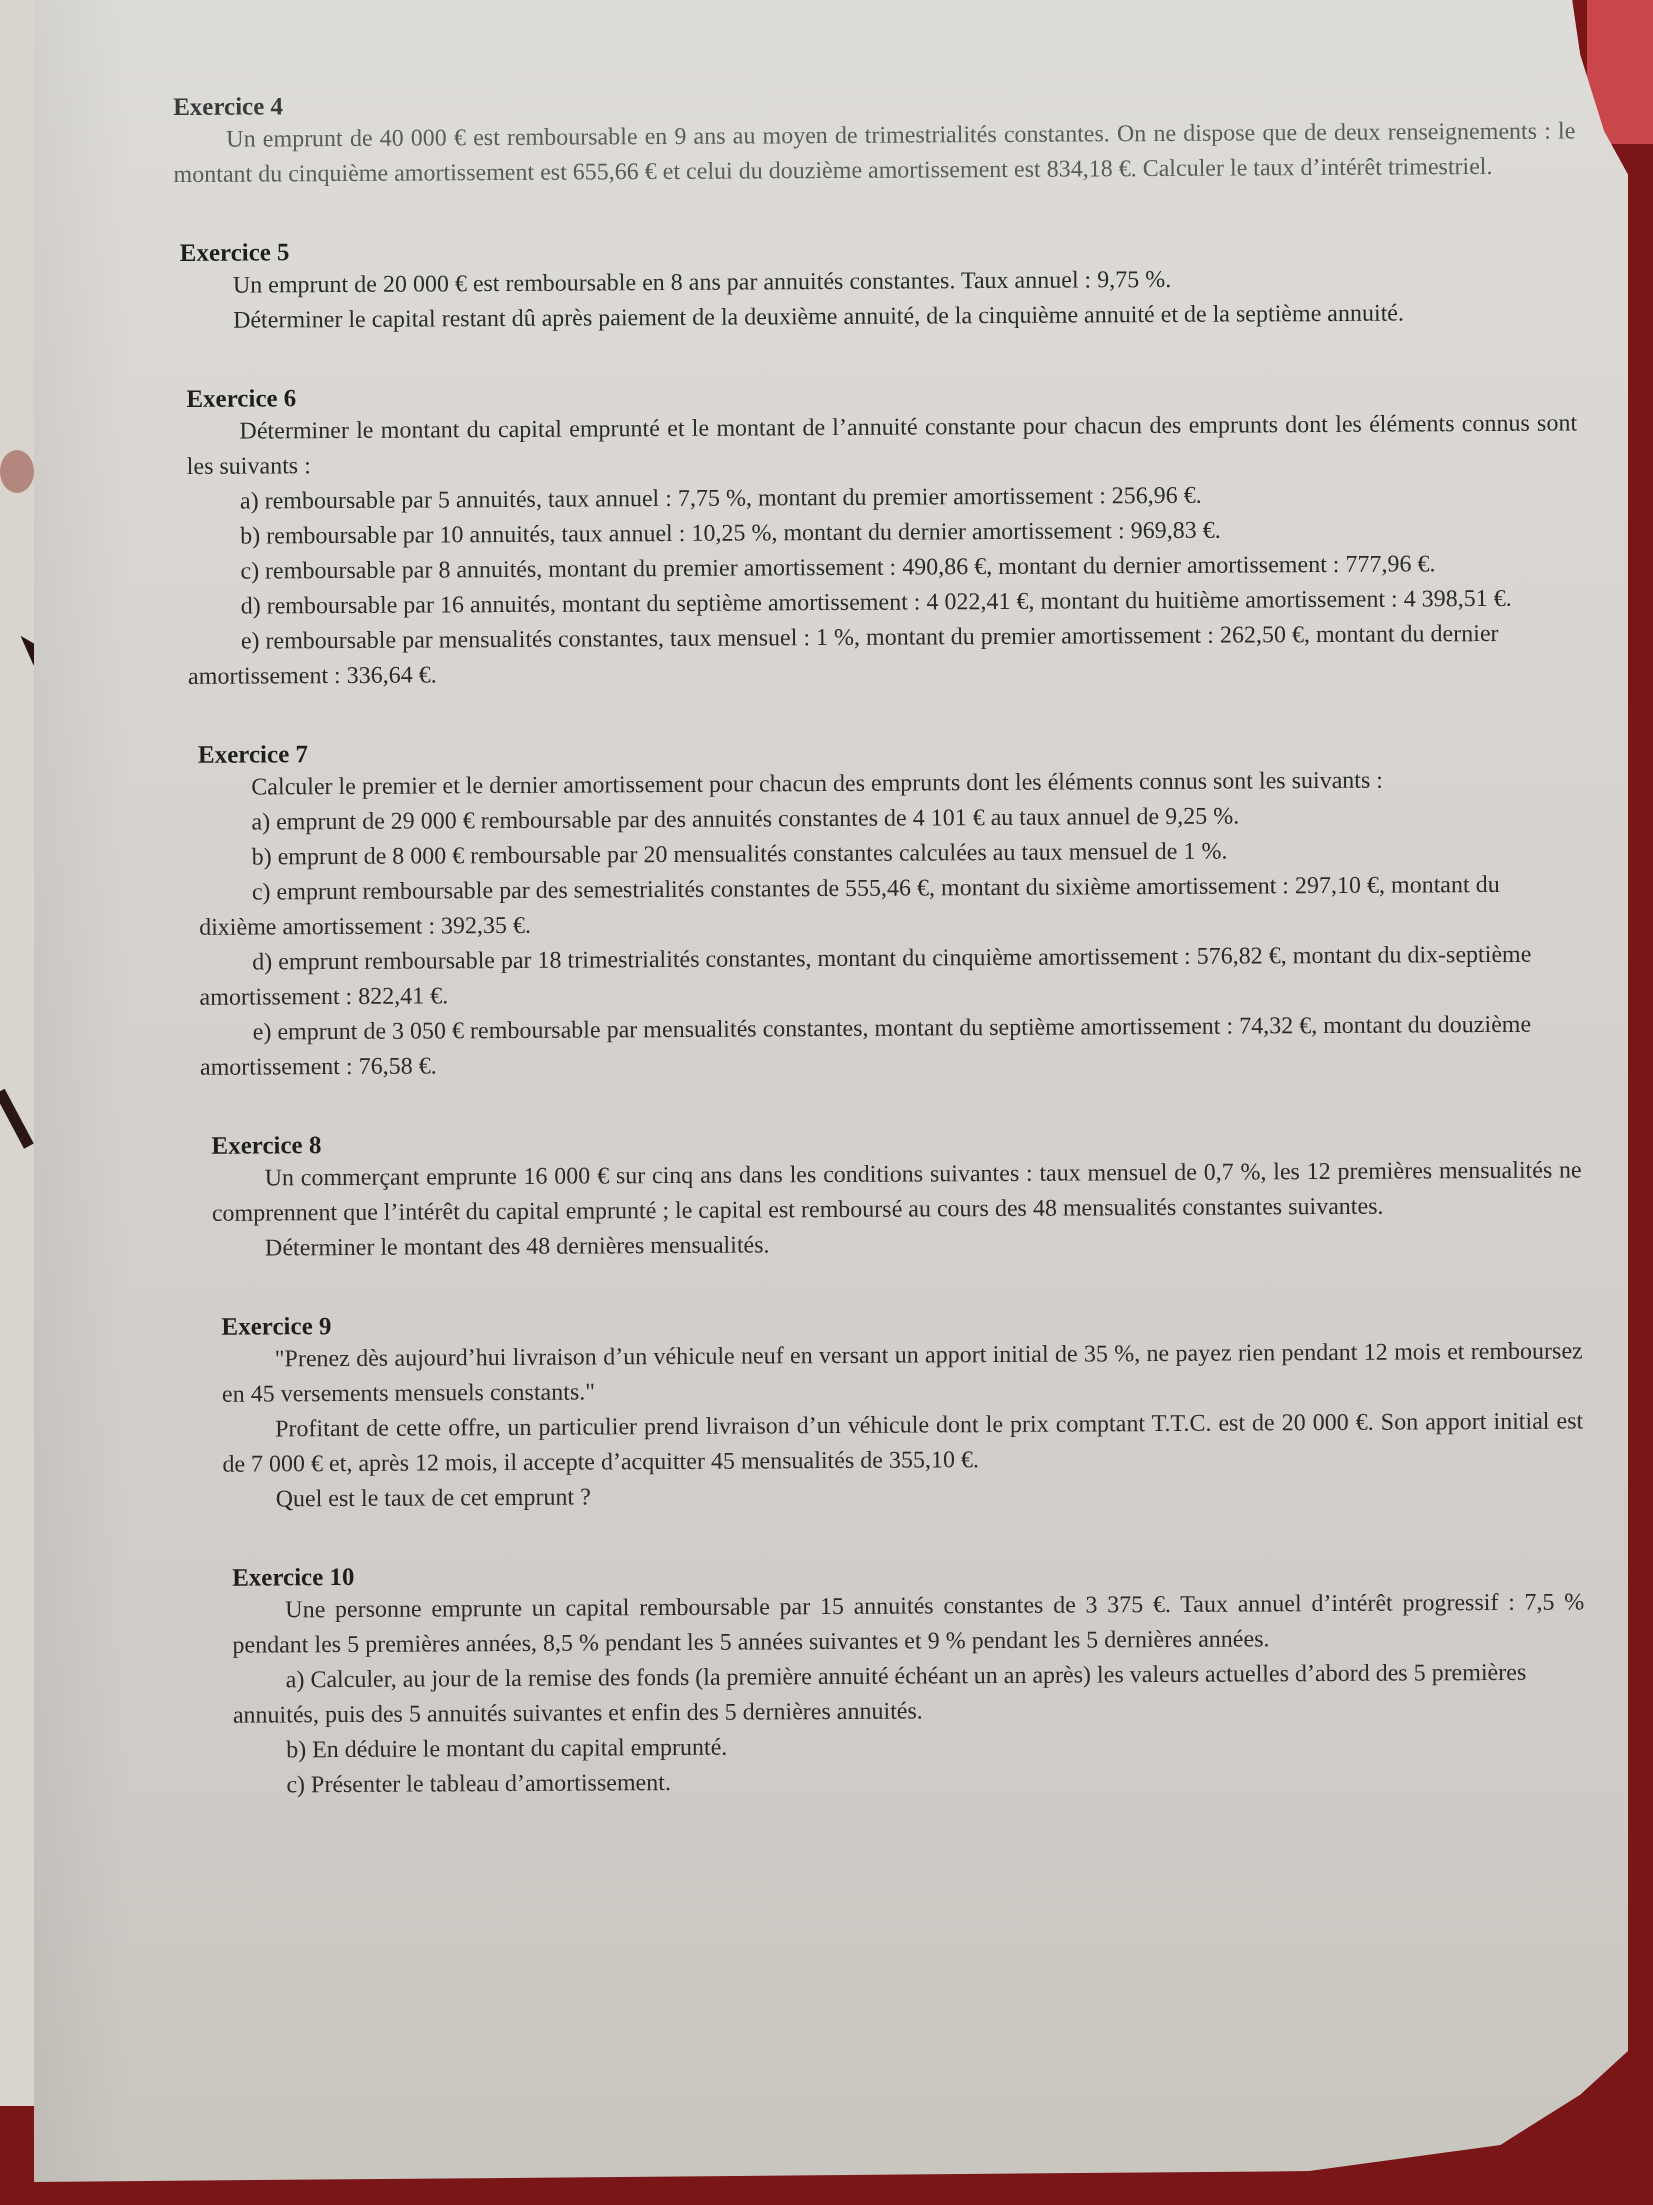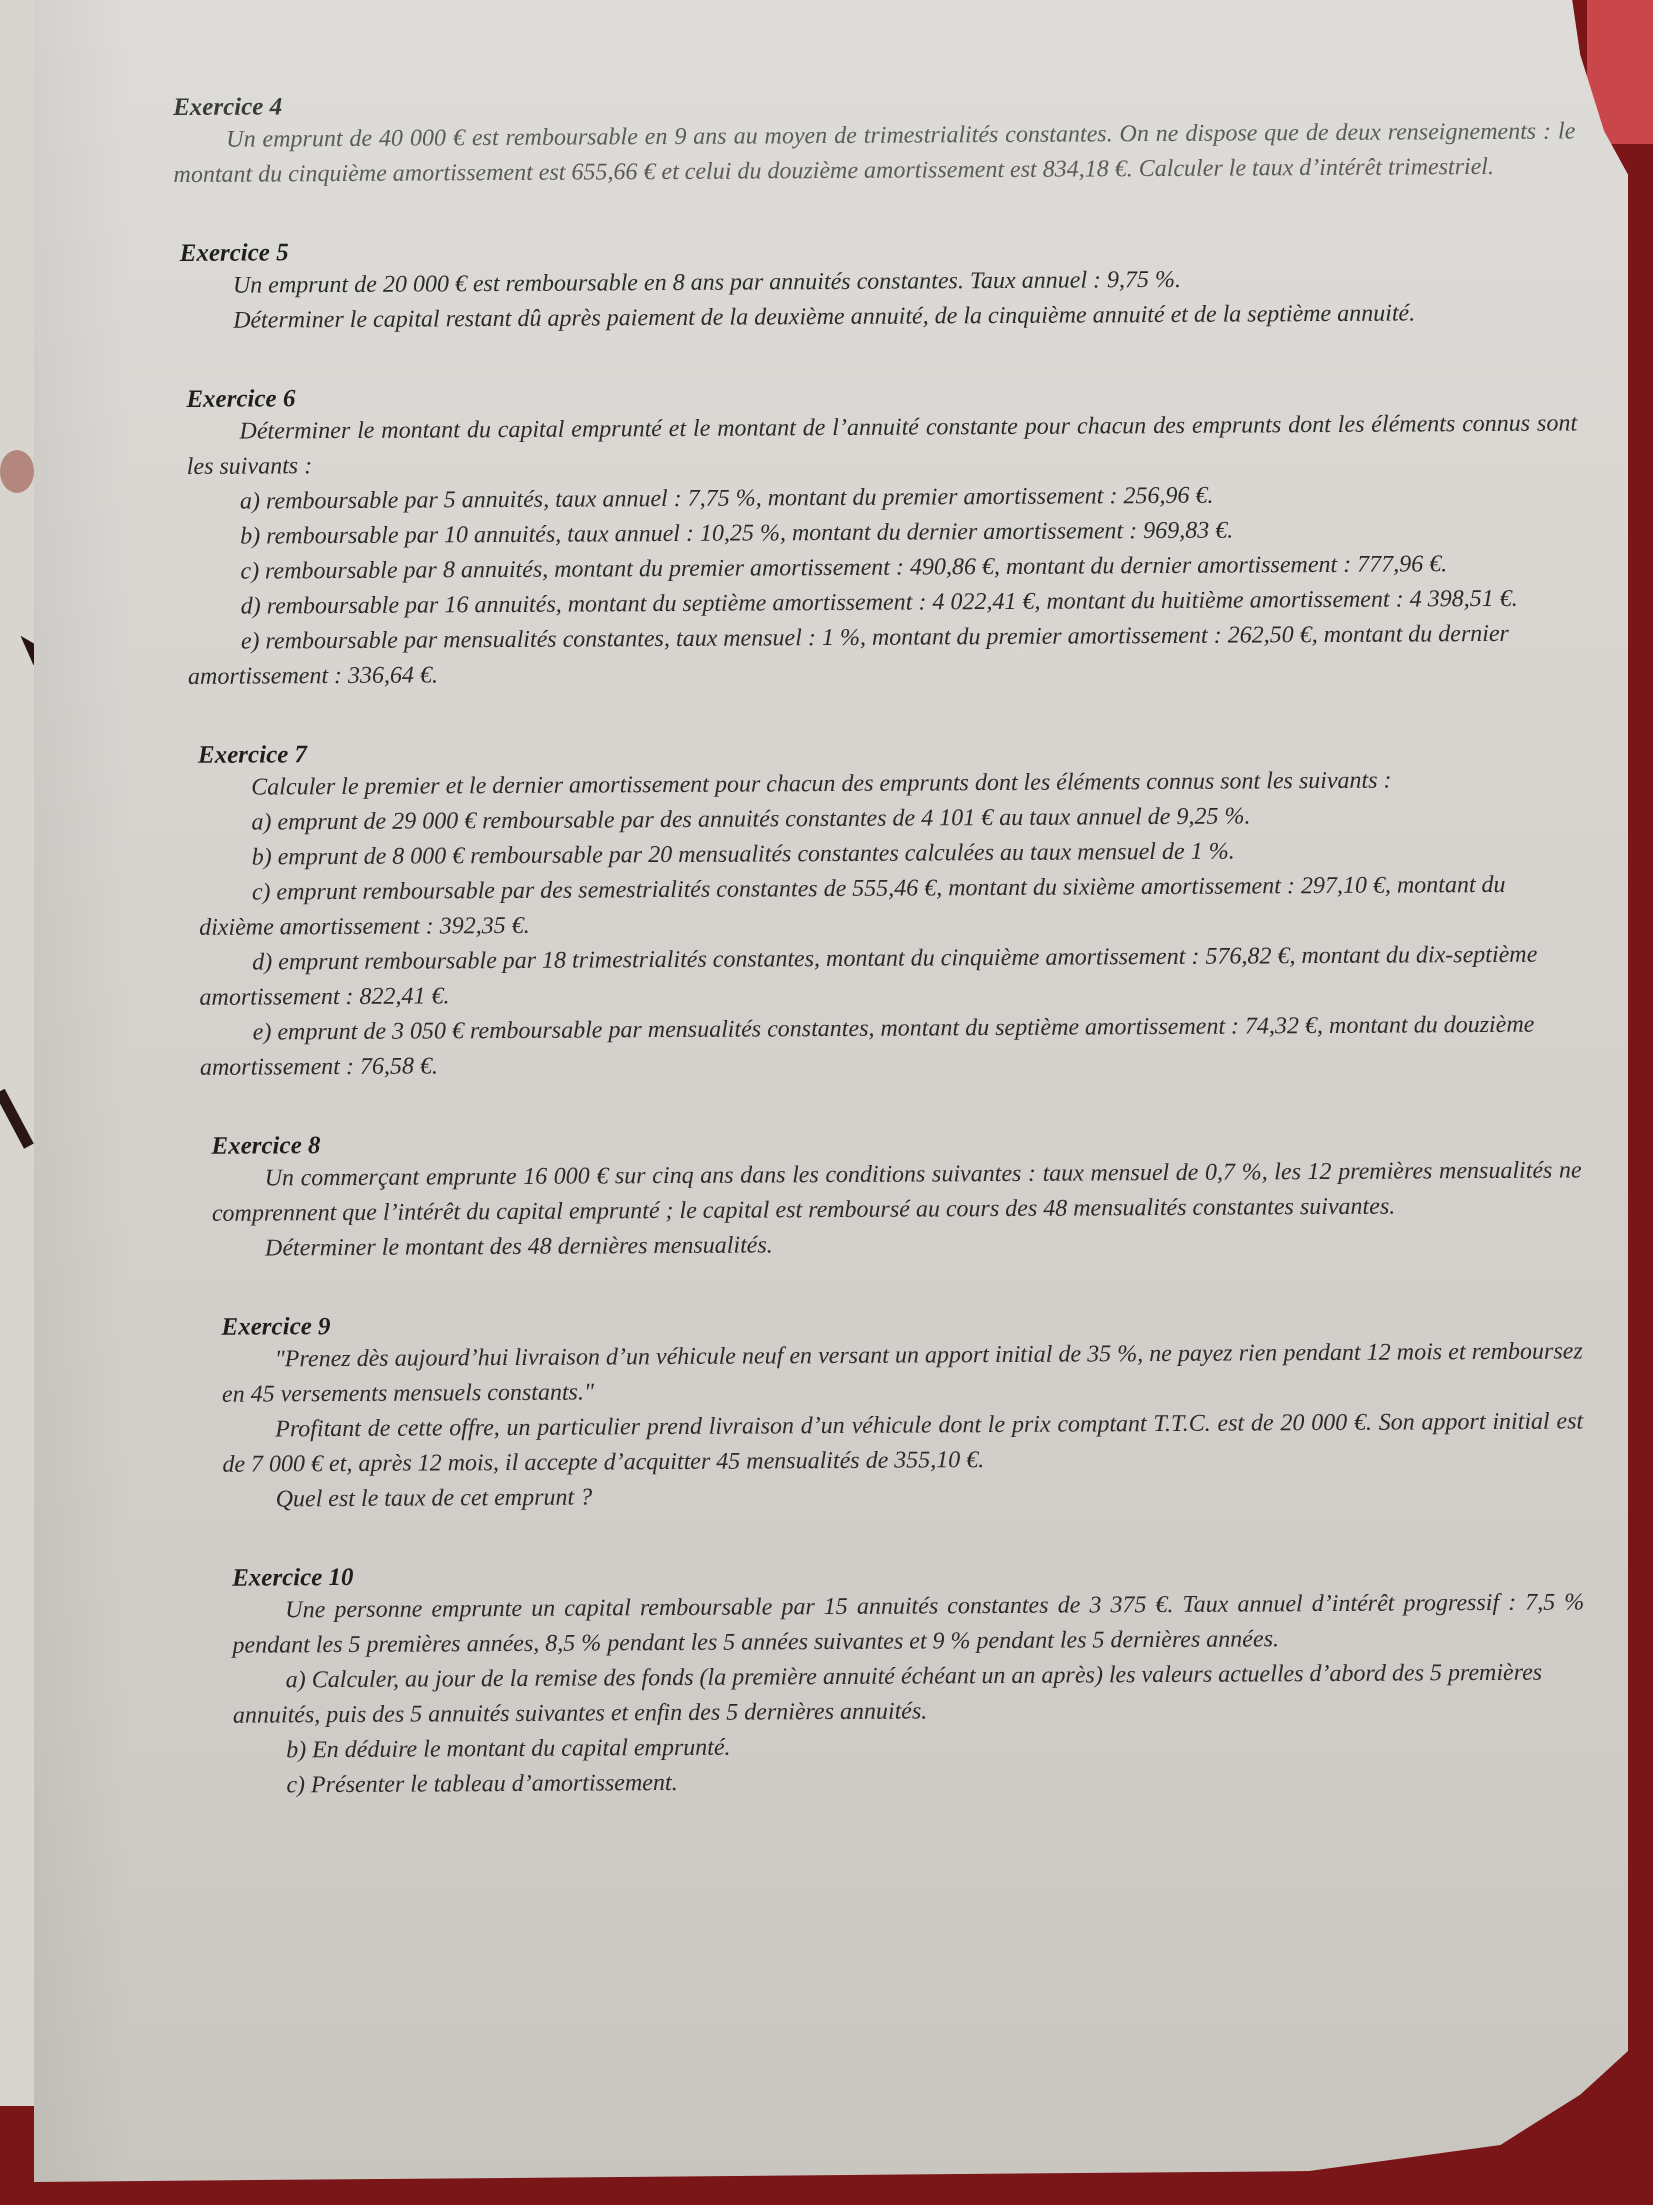"Exercice 4" .page { font-style: italic -> none }
